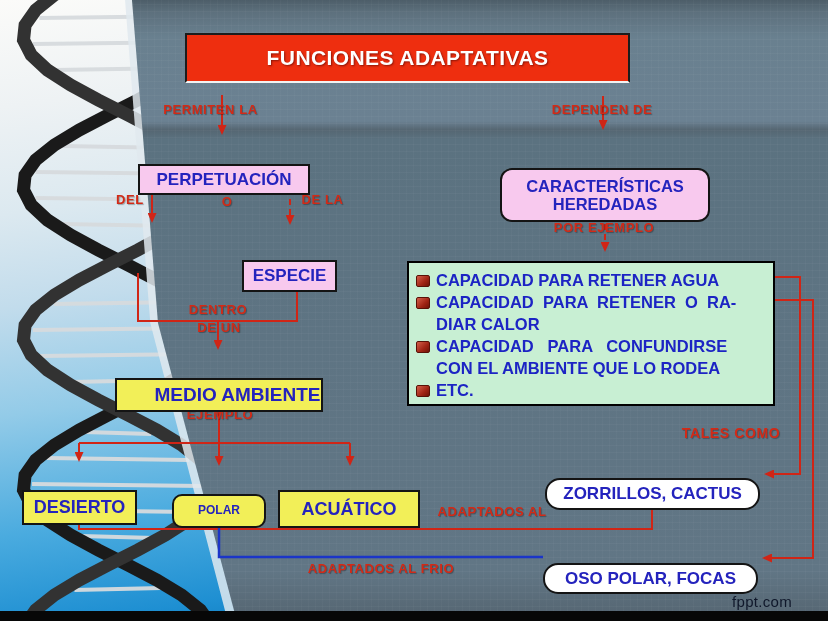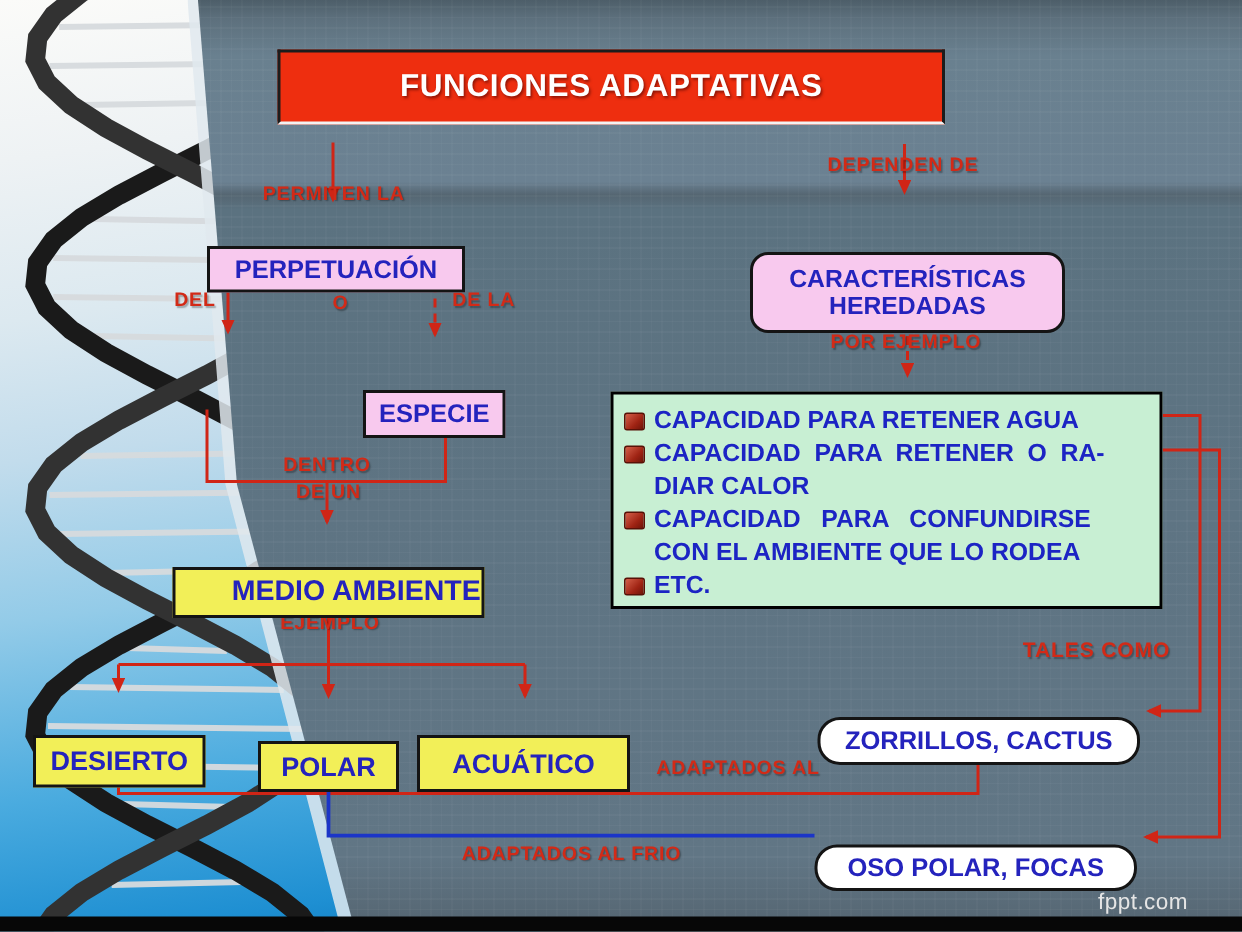"PERMITEN LA" div.elabel { left: 170px -> 158px; margin-top: 19px -> none }
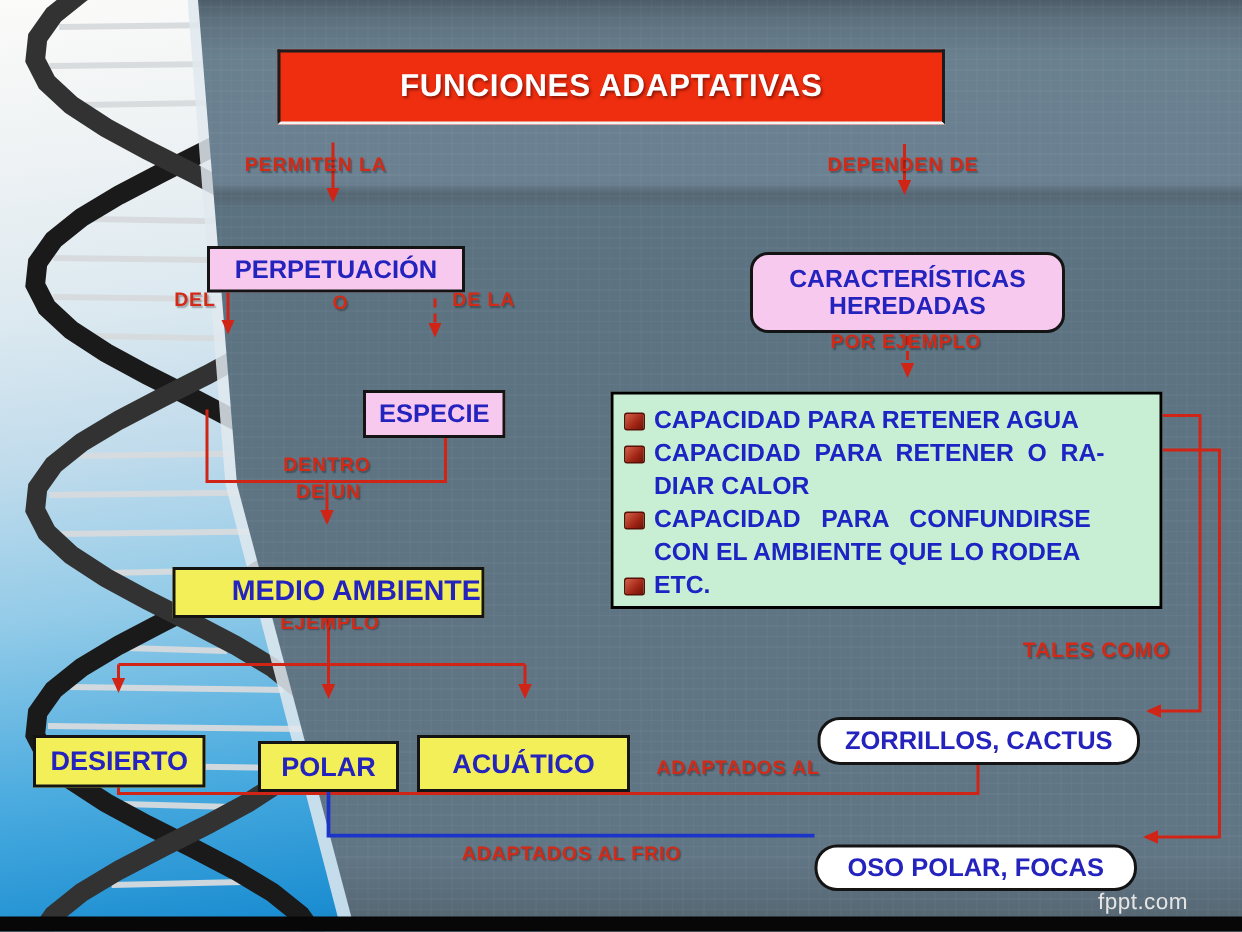"POLAR" div.node { border-radius: none -> 10px; font-size: 18px -> 12px }
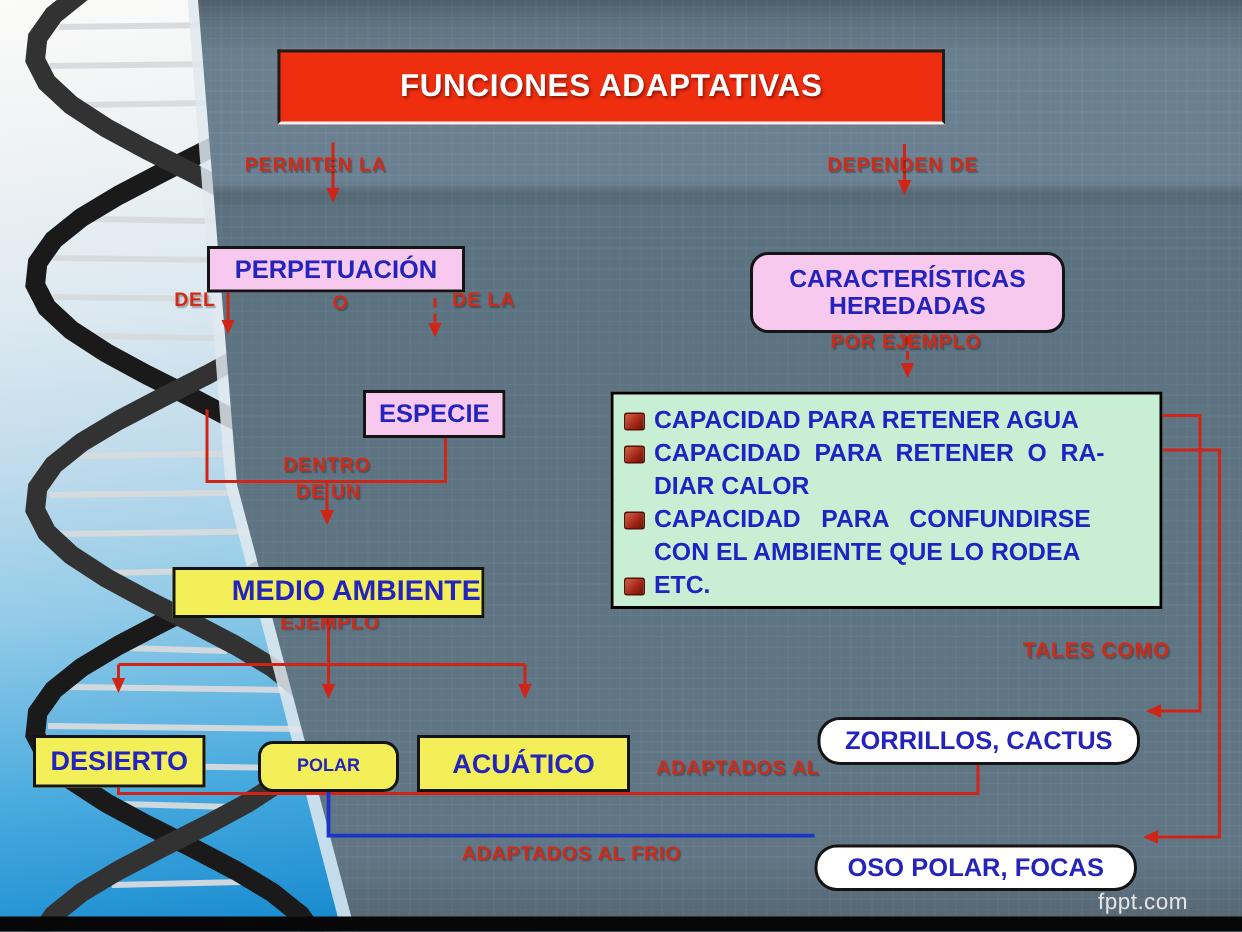"fppt.com" .watermark { color: #e5e5e5 -> #0f172a }
